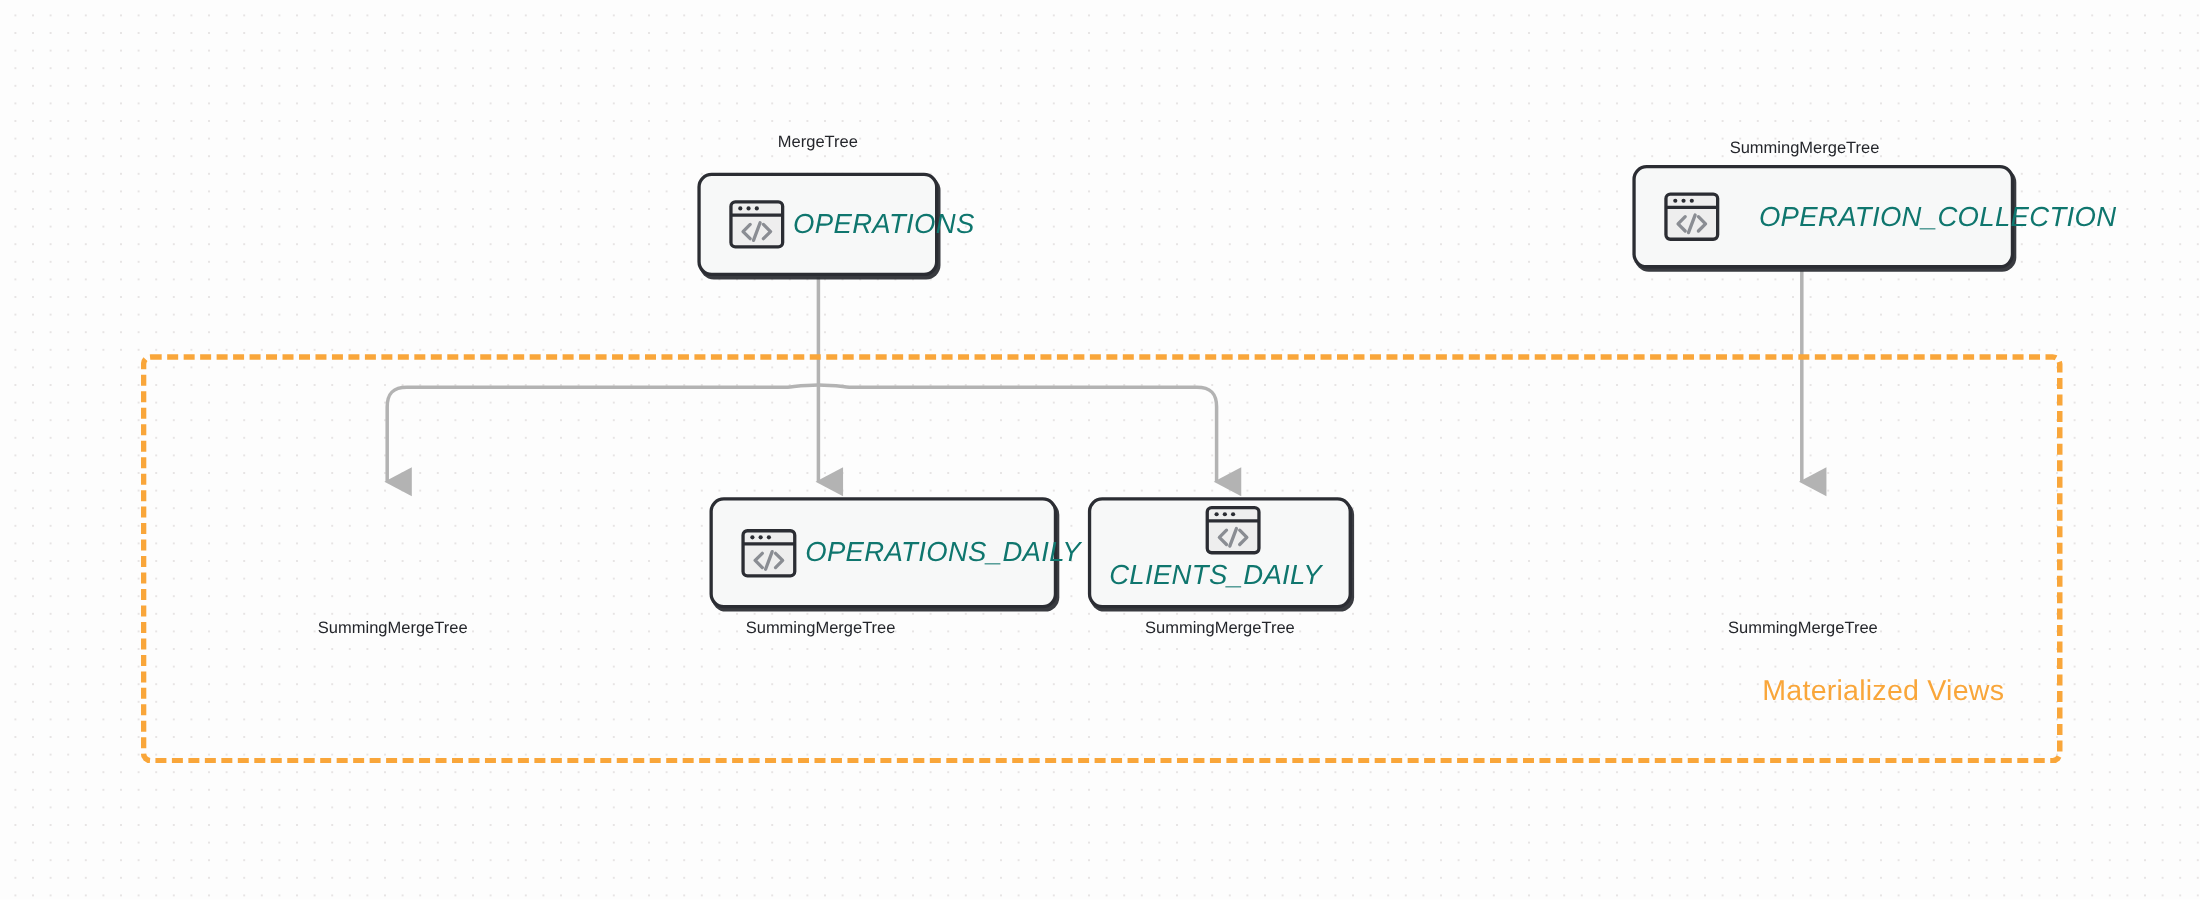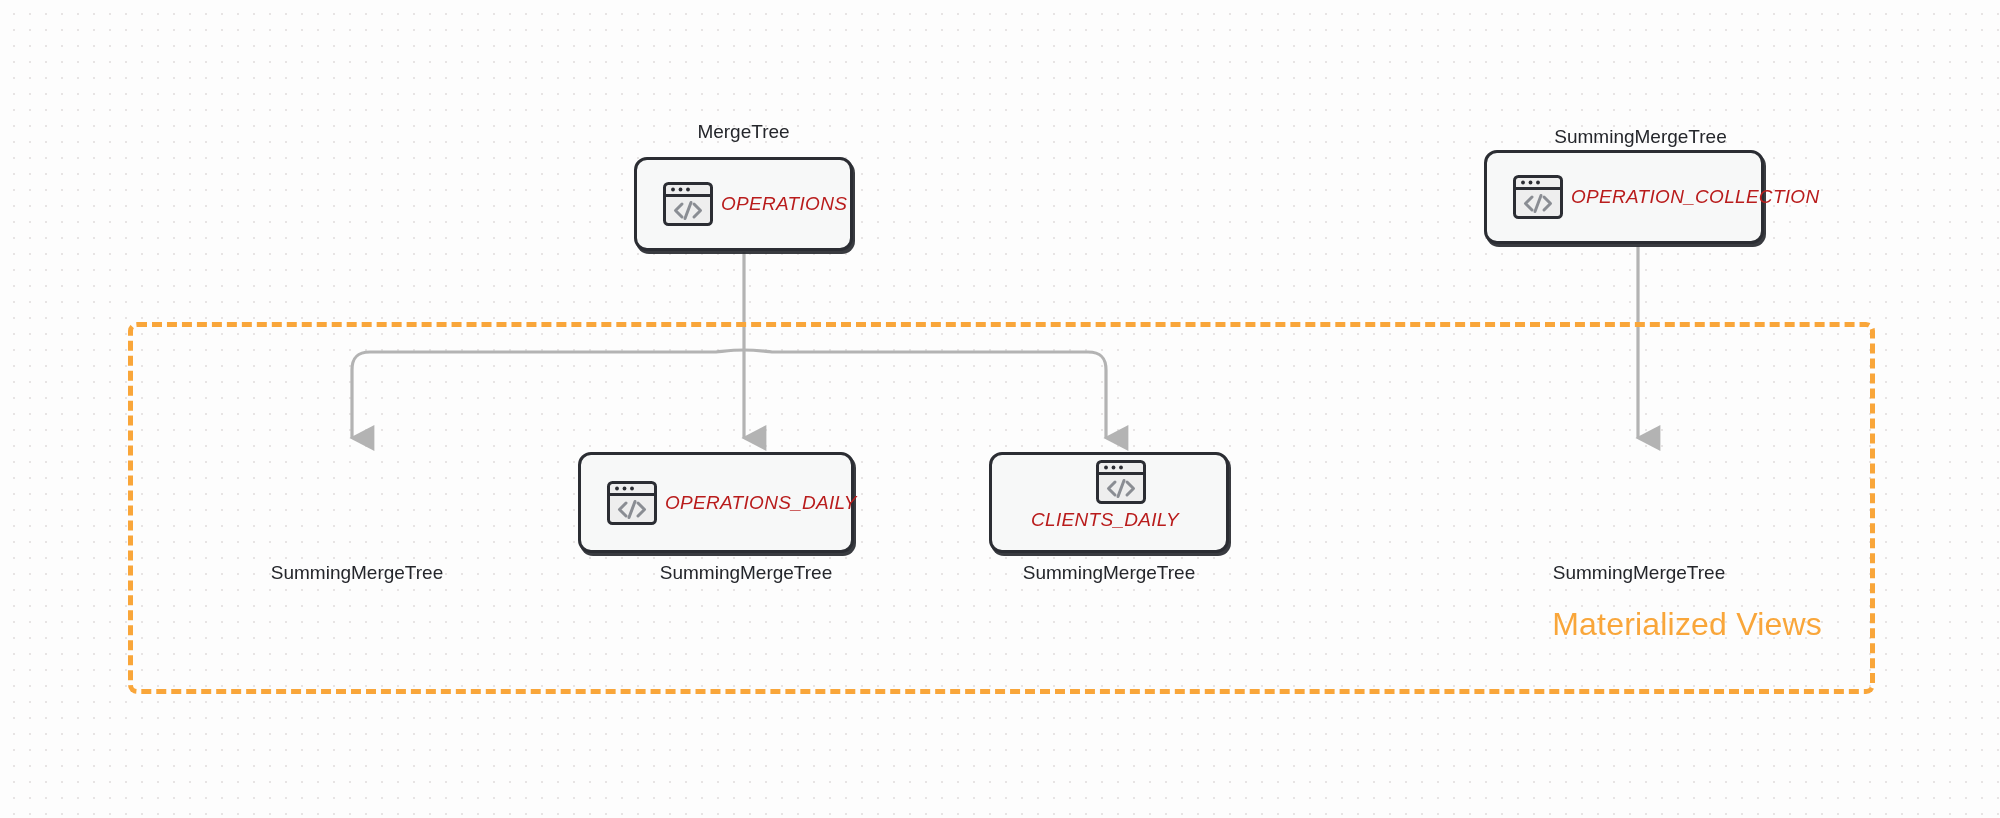"MergeTree" .engine-caption { font-size: 19px -> 15px }
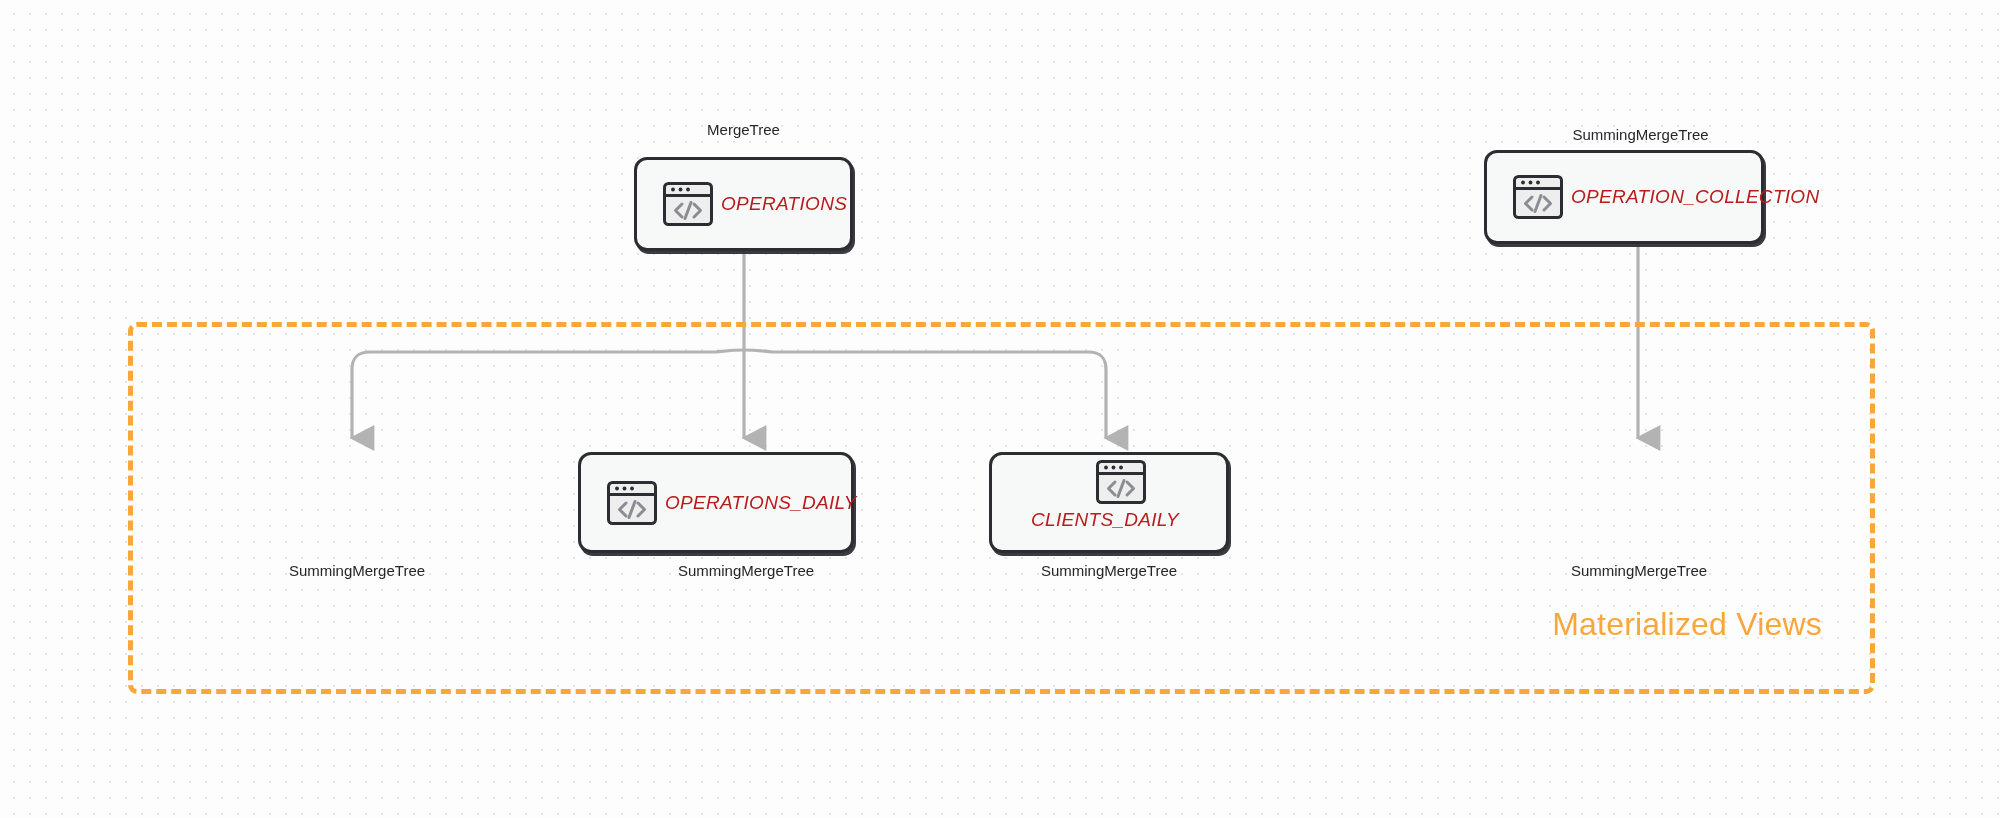"OPERATIONS" .node .node-label { color: #b91c1c -> #0f766e; font-size: 19px -> 25px }
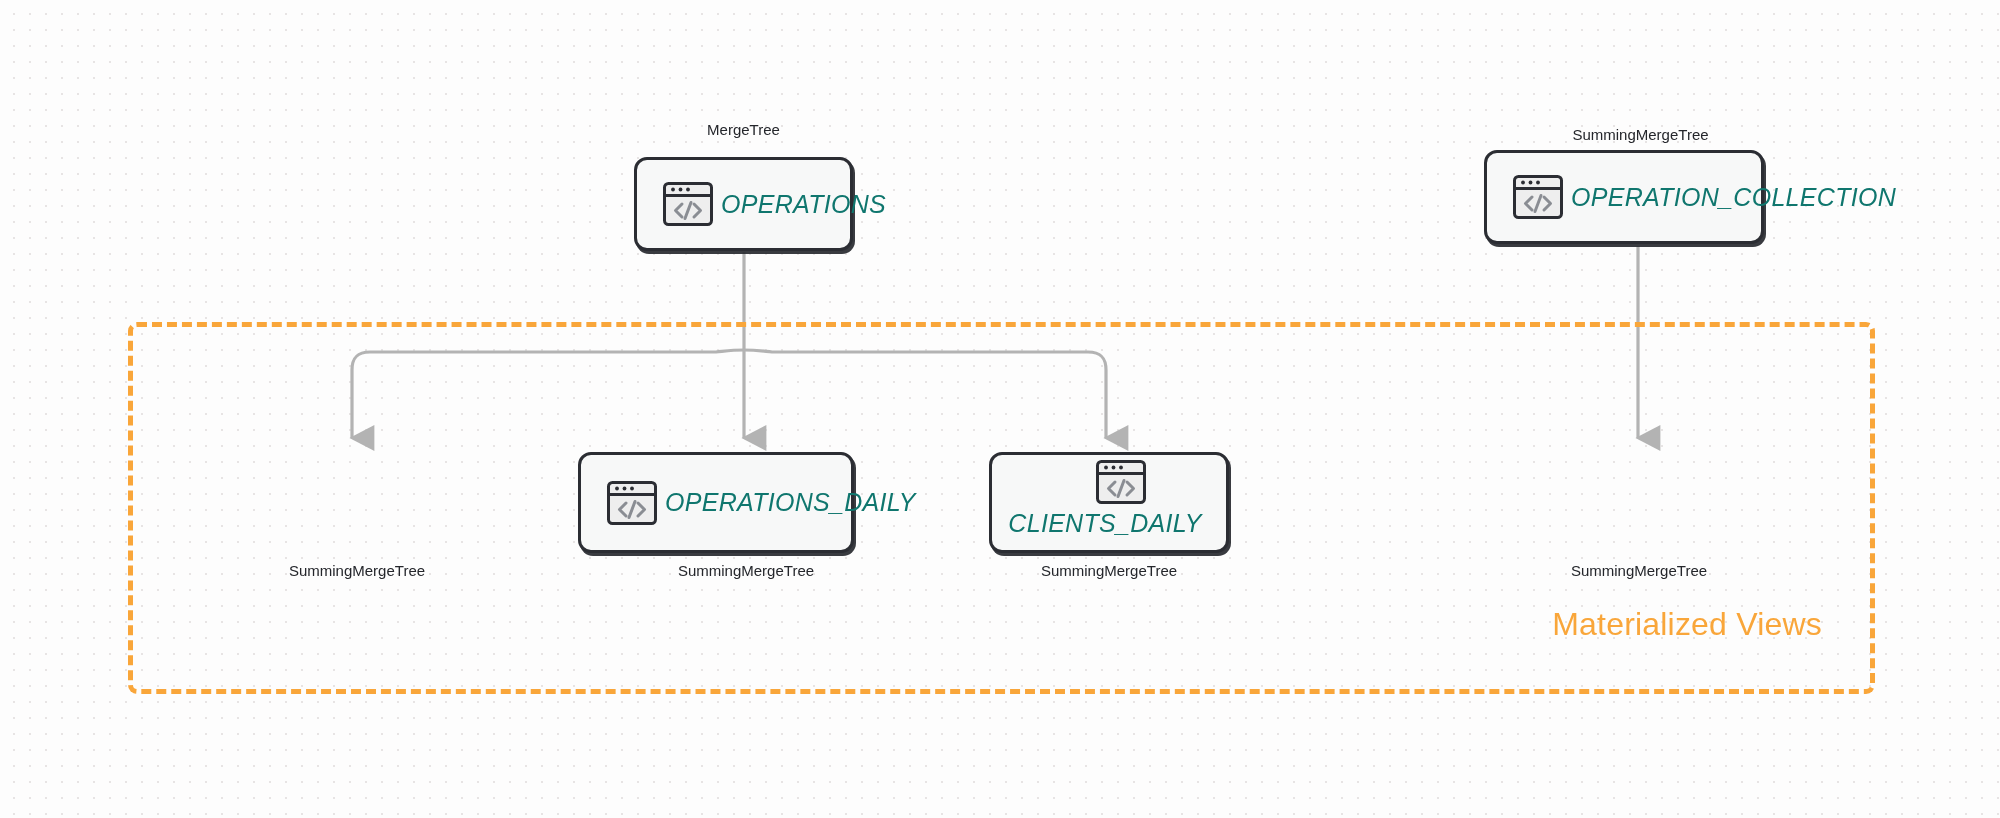"OPERATION_COLLECTION" #node-operation-collection { gap: none -> 28px; width: 280px -> 347px }
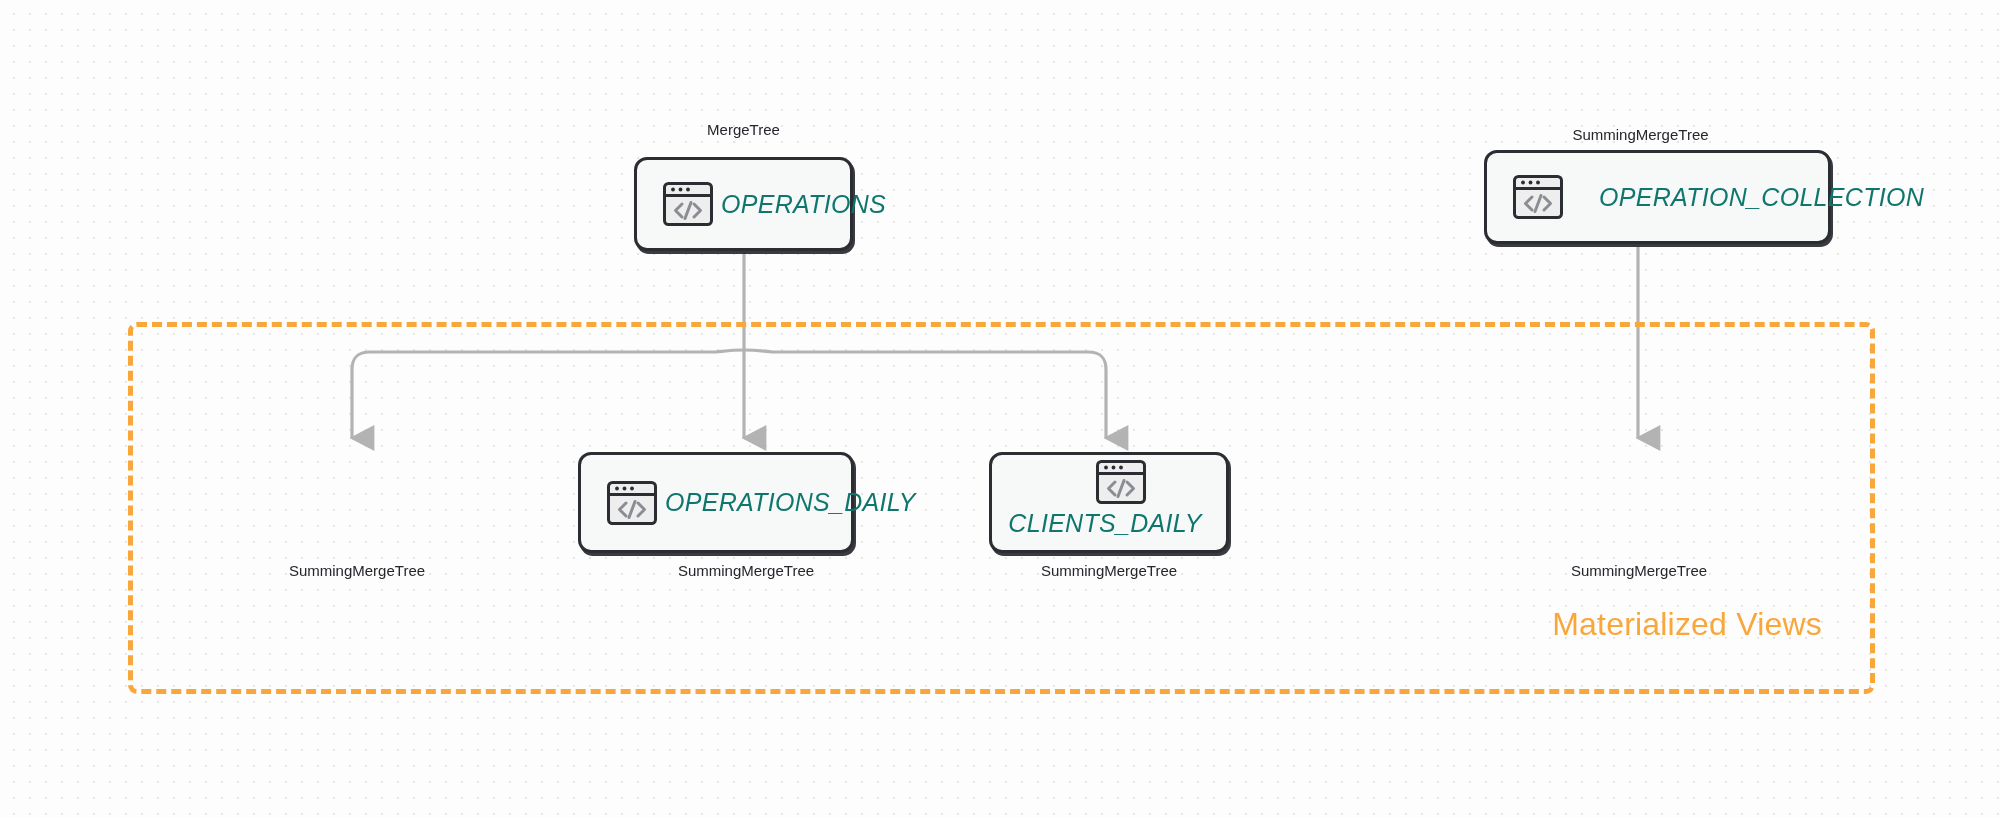"OPERATIONS_DAILY" #node-operations-daily { left: 578px -> 645px; width: 276px -> 316px }
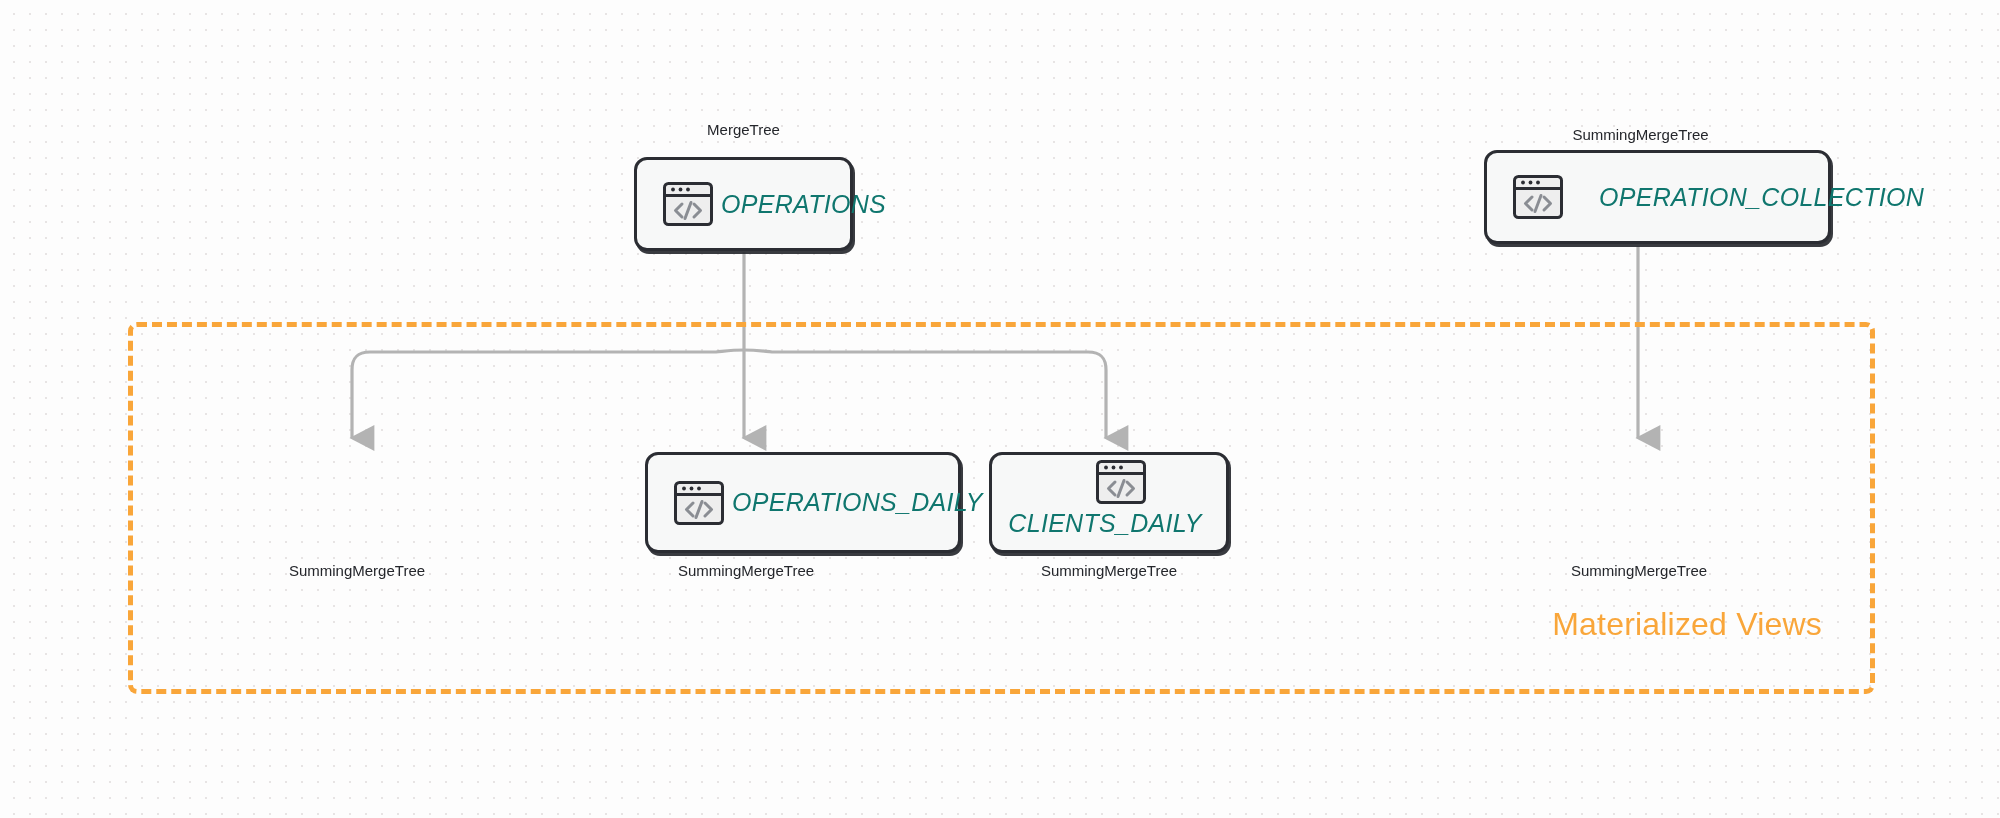"Materialized Views" .mv-label { font-size: 32px -> 26px }
